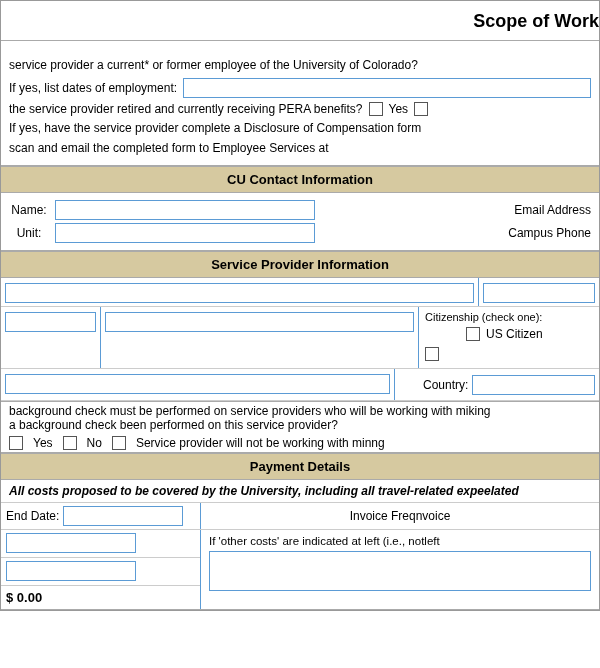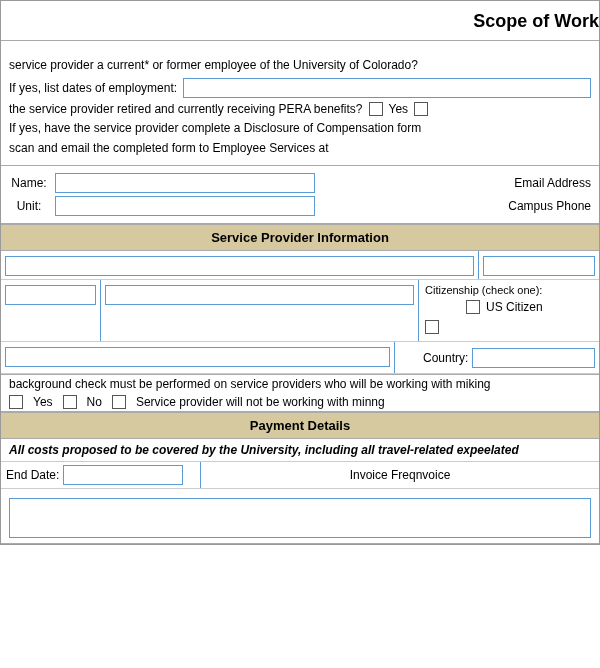"CU Contact Information" div.section-header { html: none -> <div>CU Contact Information</div> }
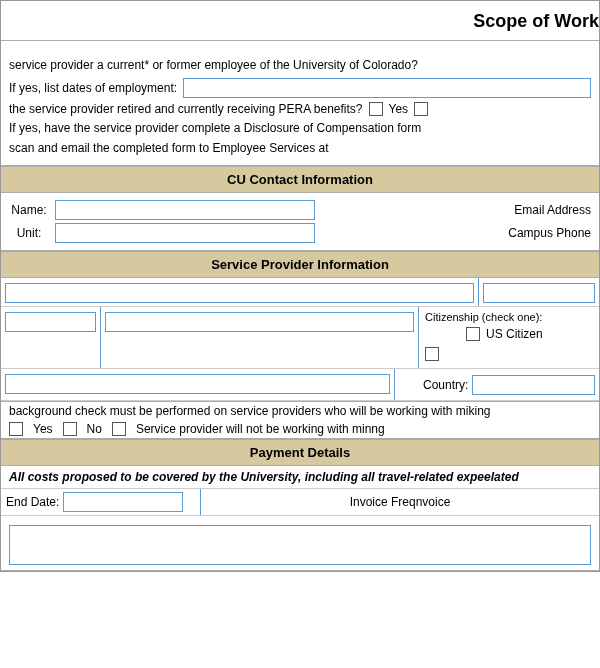"a background check been performed" p { html: none -> <p>a background check been performed on this service provider?</p> }
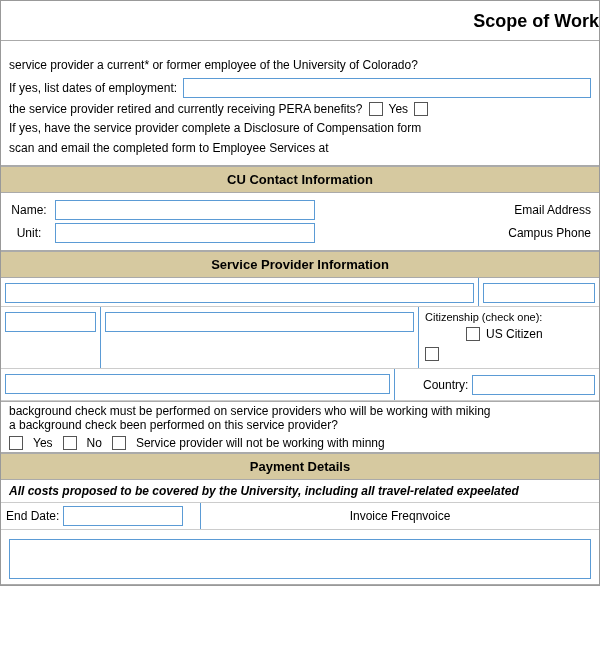"If 'other costs' are indicated" p { html: none -> <p>If 'other costs' are indicated at left (i.e., notleft</p> }
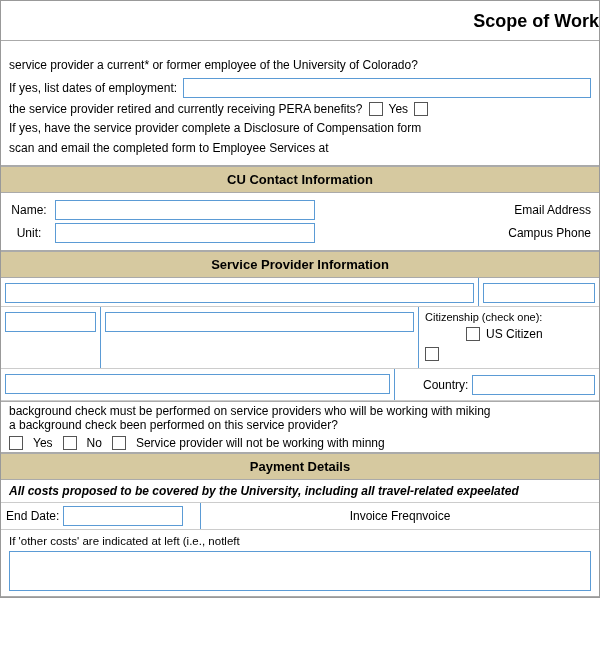"$ 0.00" div.bottom-left { html: none -> <div> <div> <div></div> </div> <div> <div></div> </div> <div> <span>$ 0.00</span> </div> </div> }
